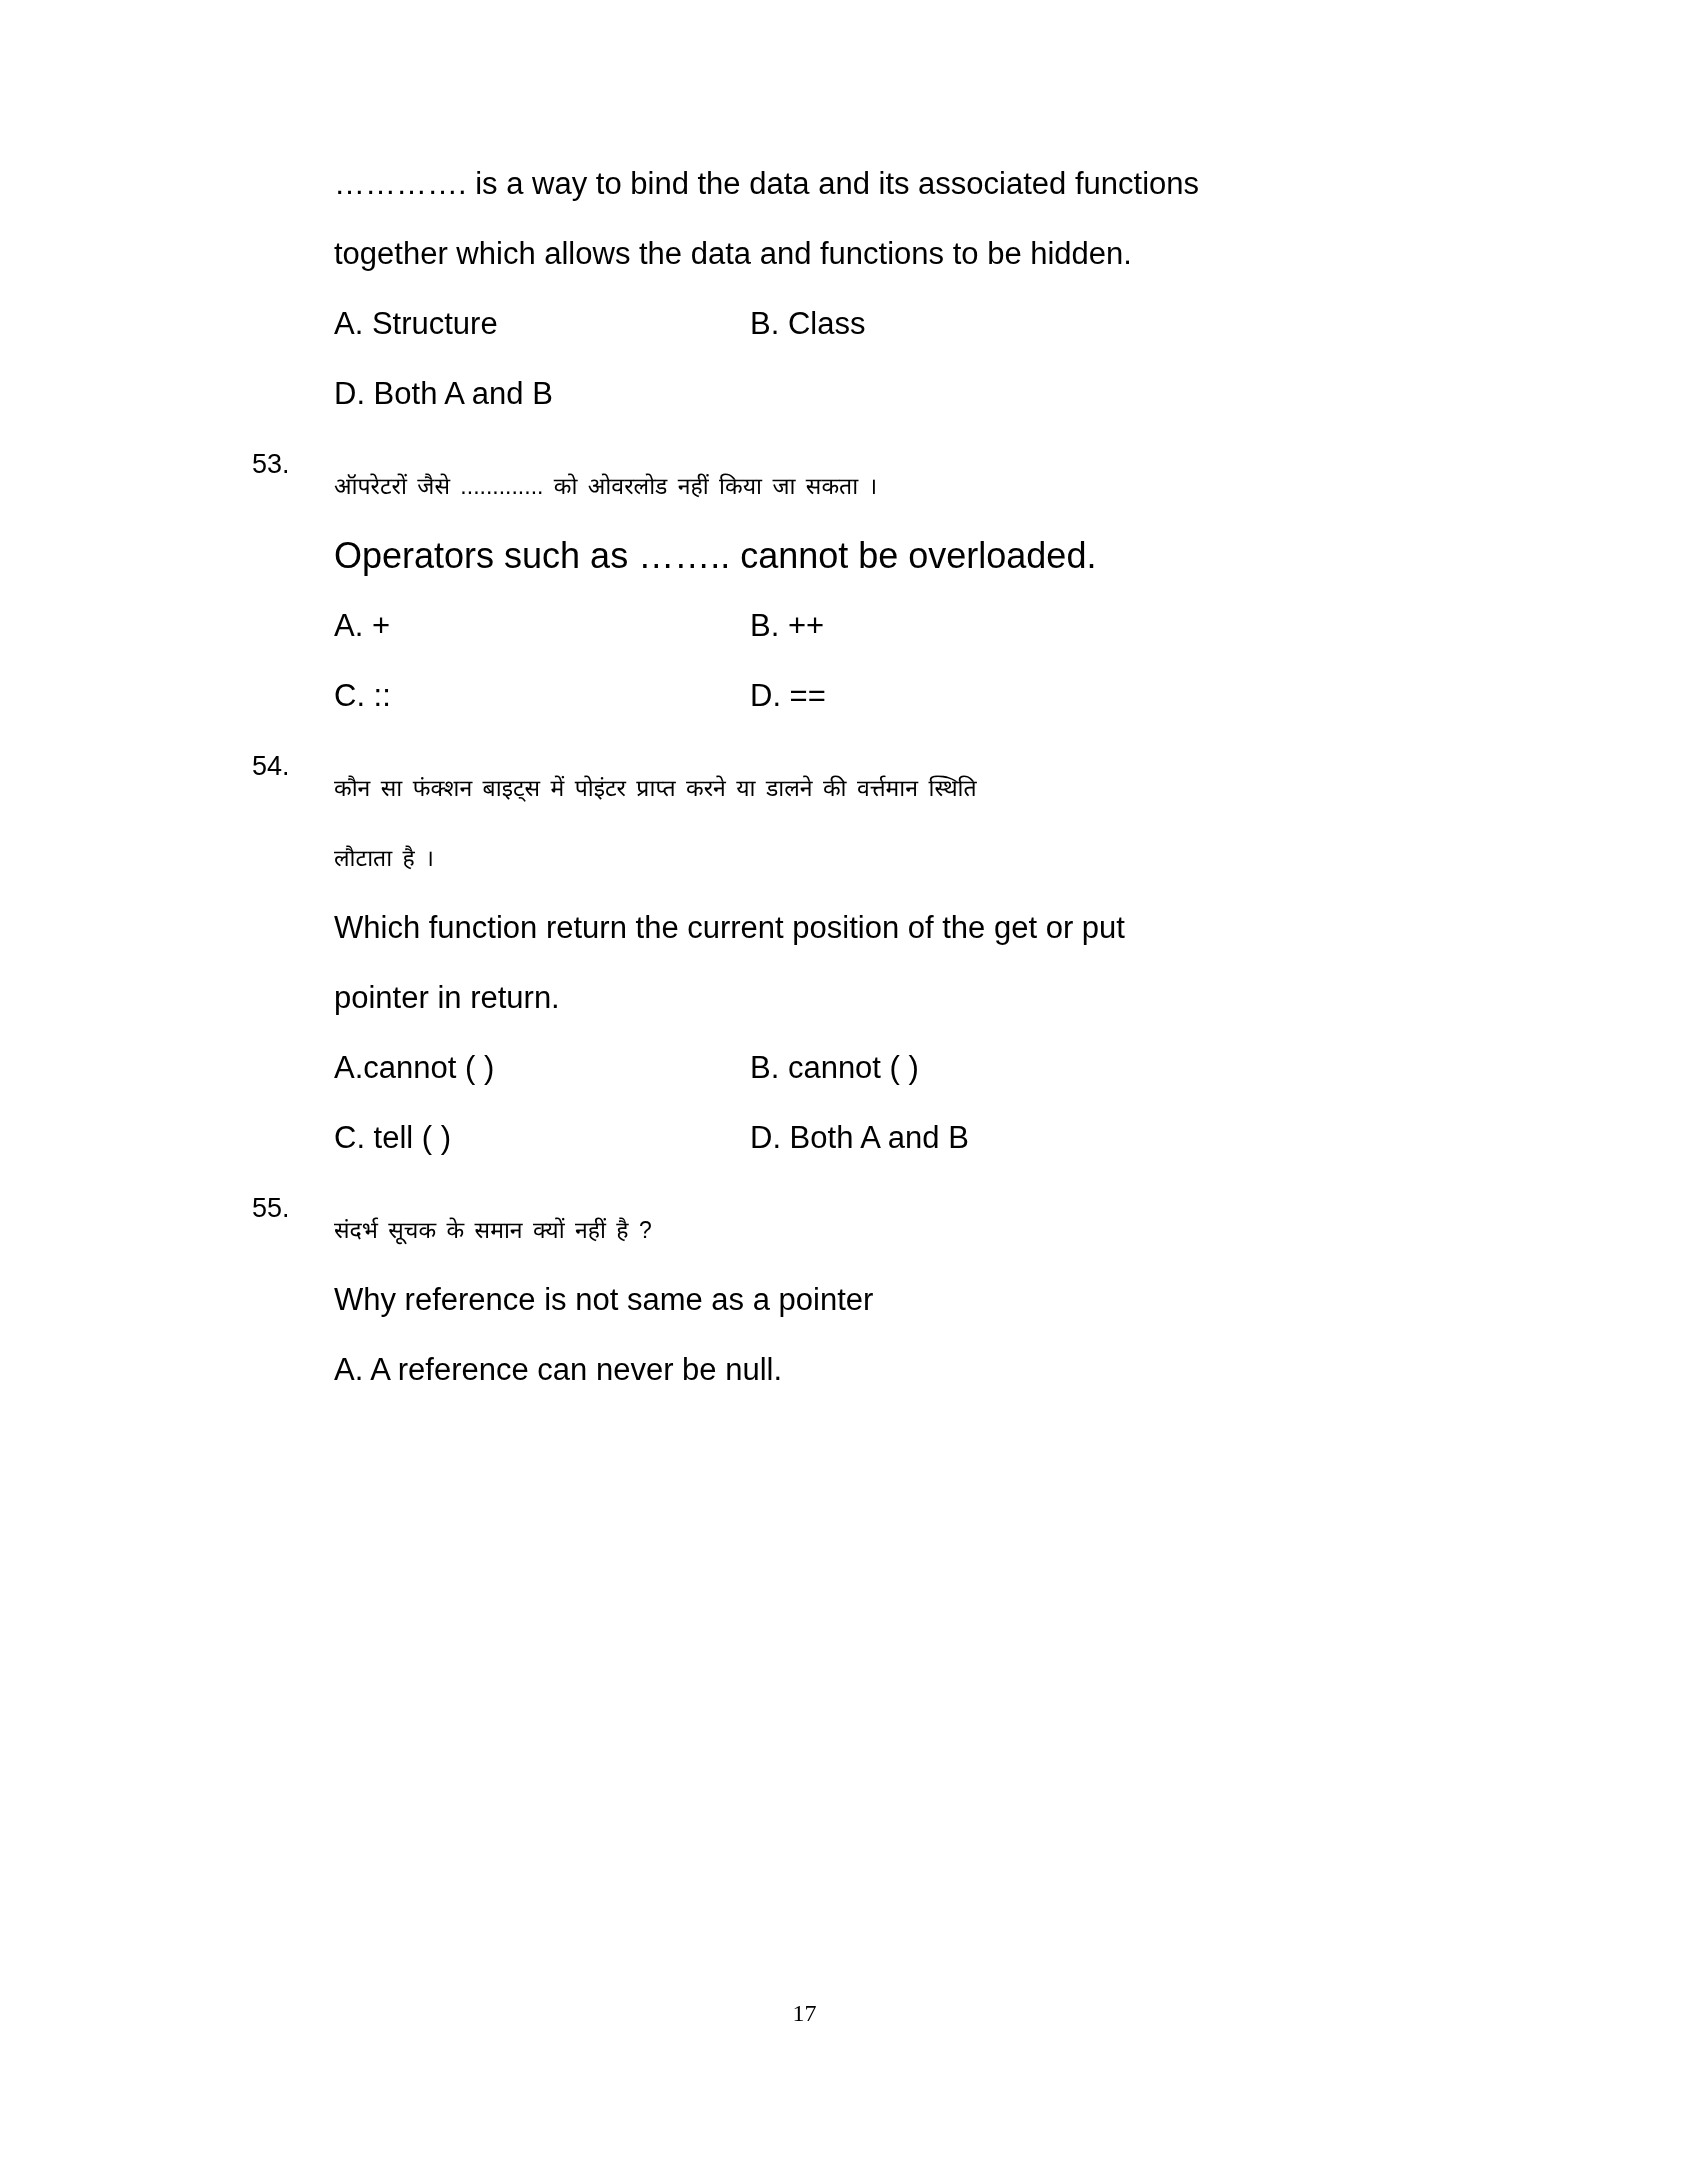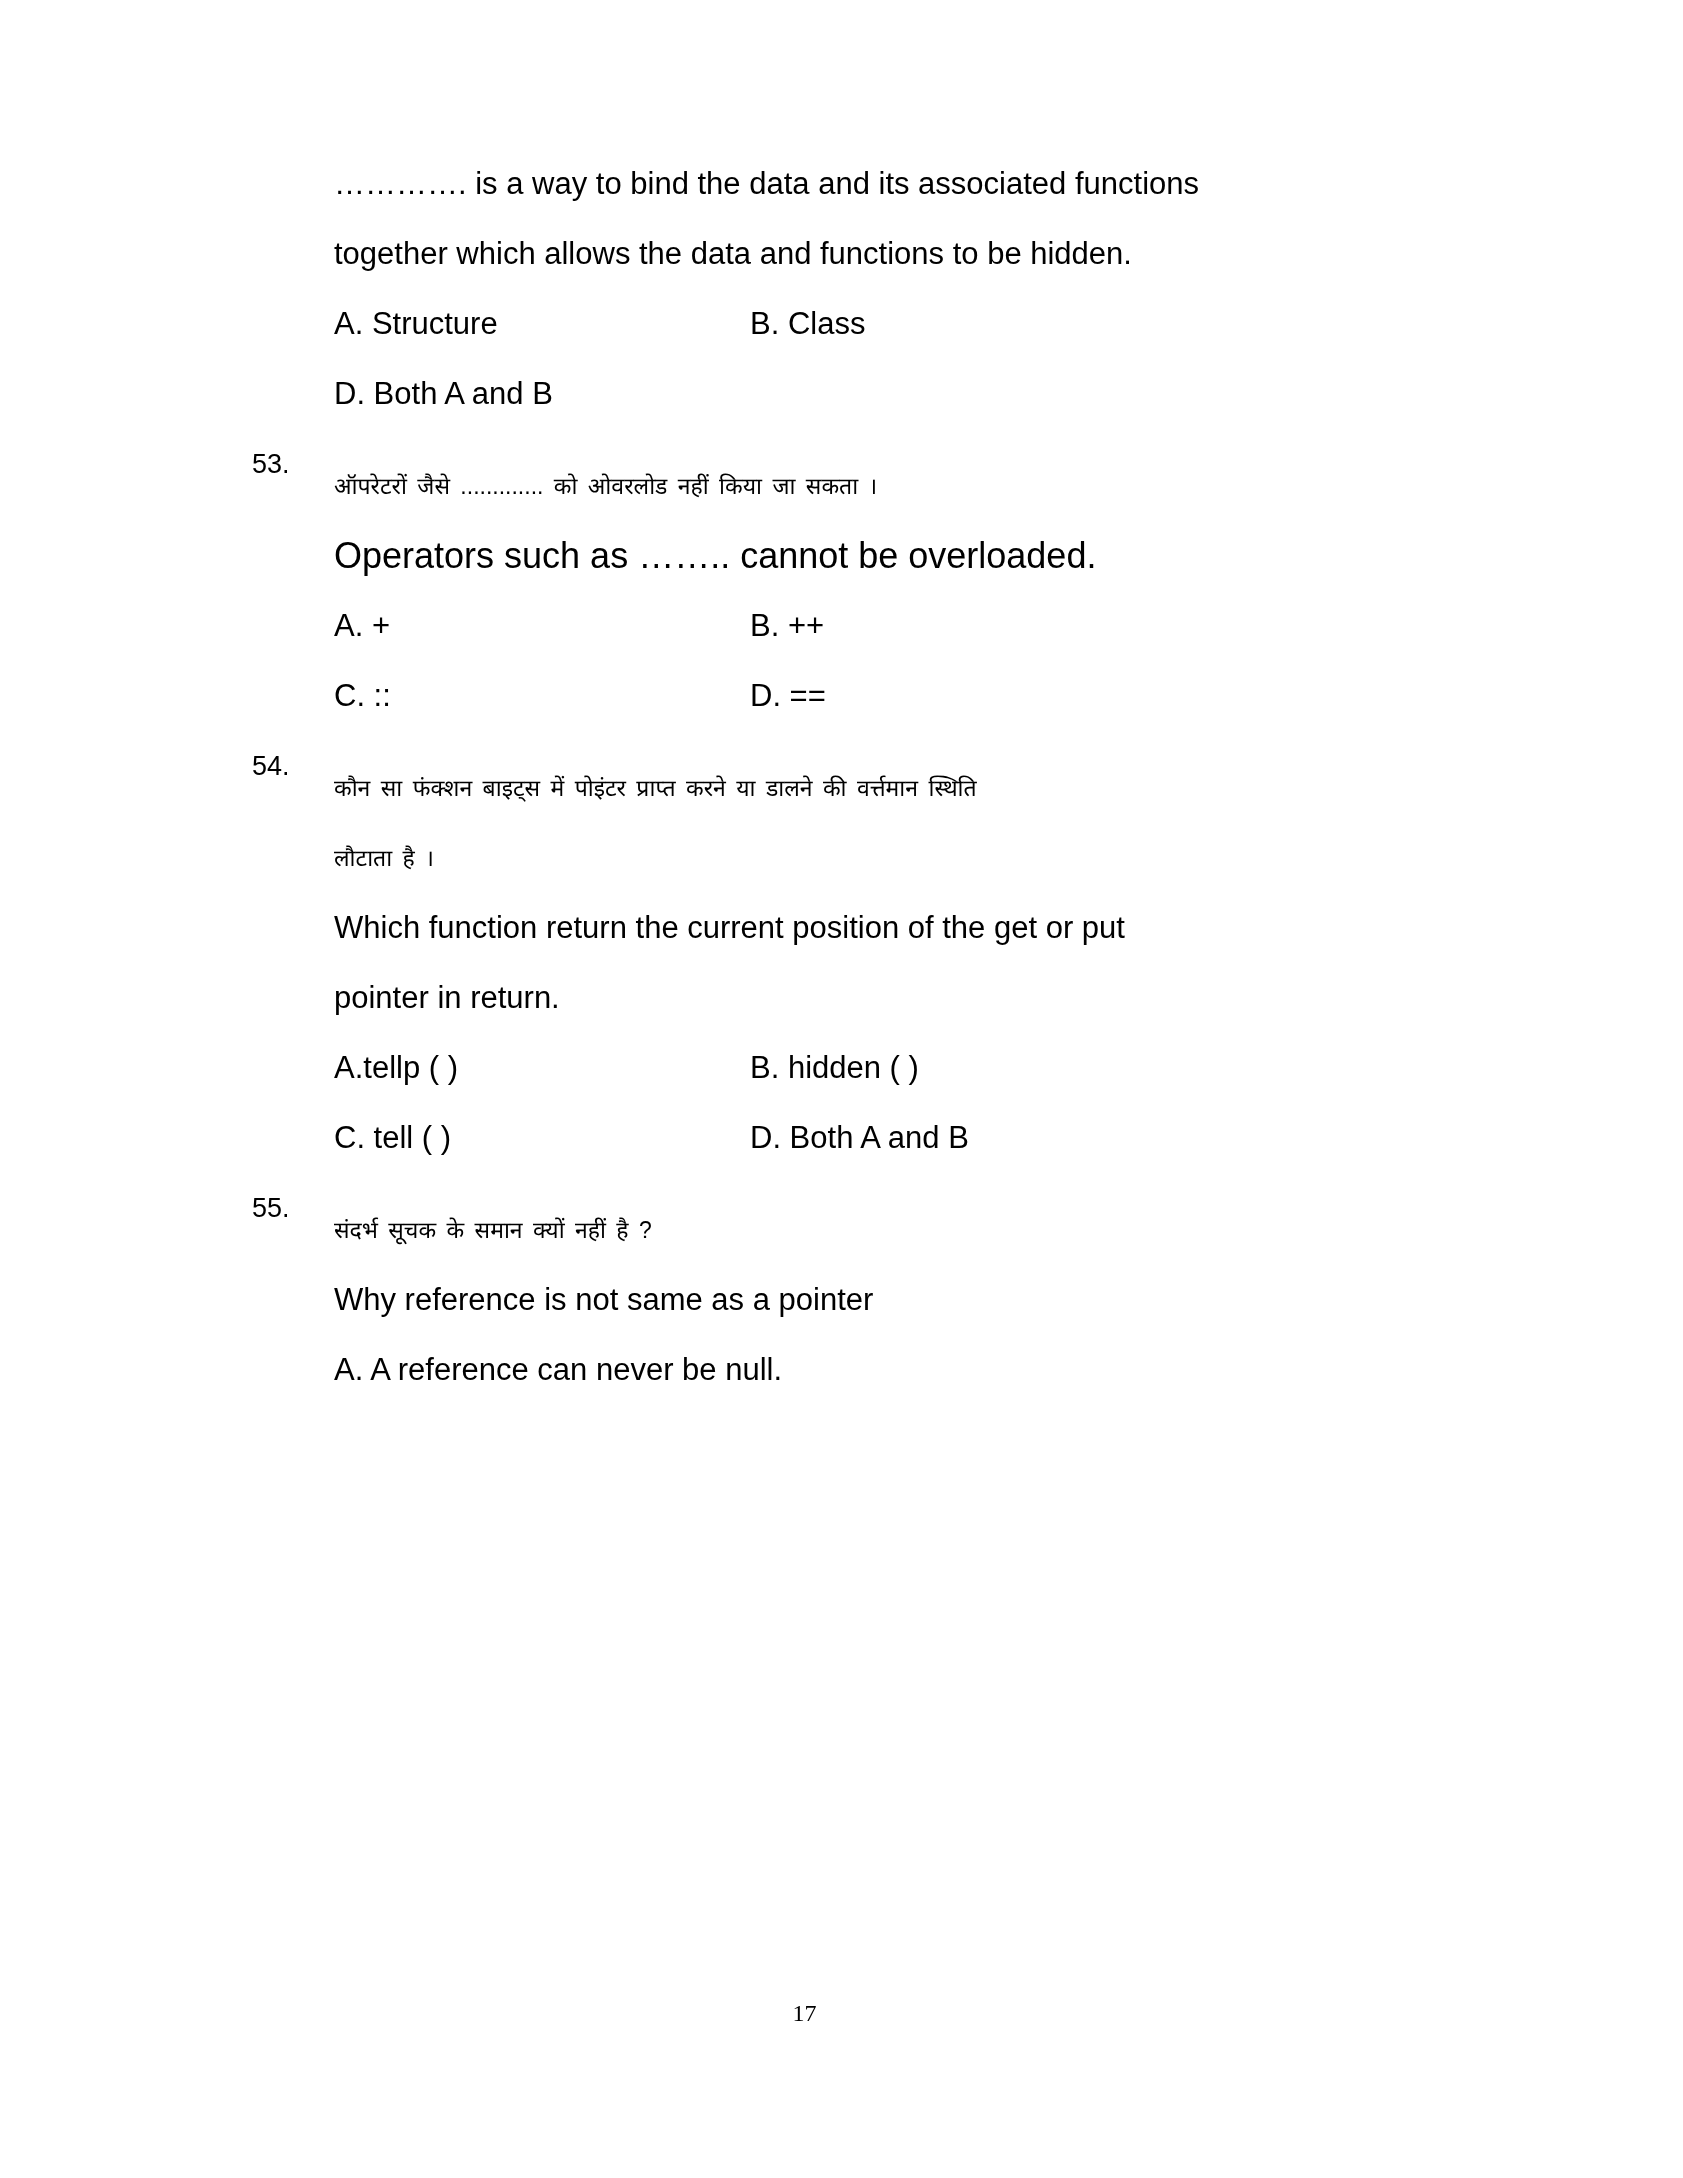"A.tellp ( )" div.opt-a { text: A.tellp -> A.cannot }
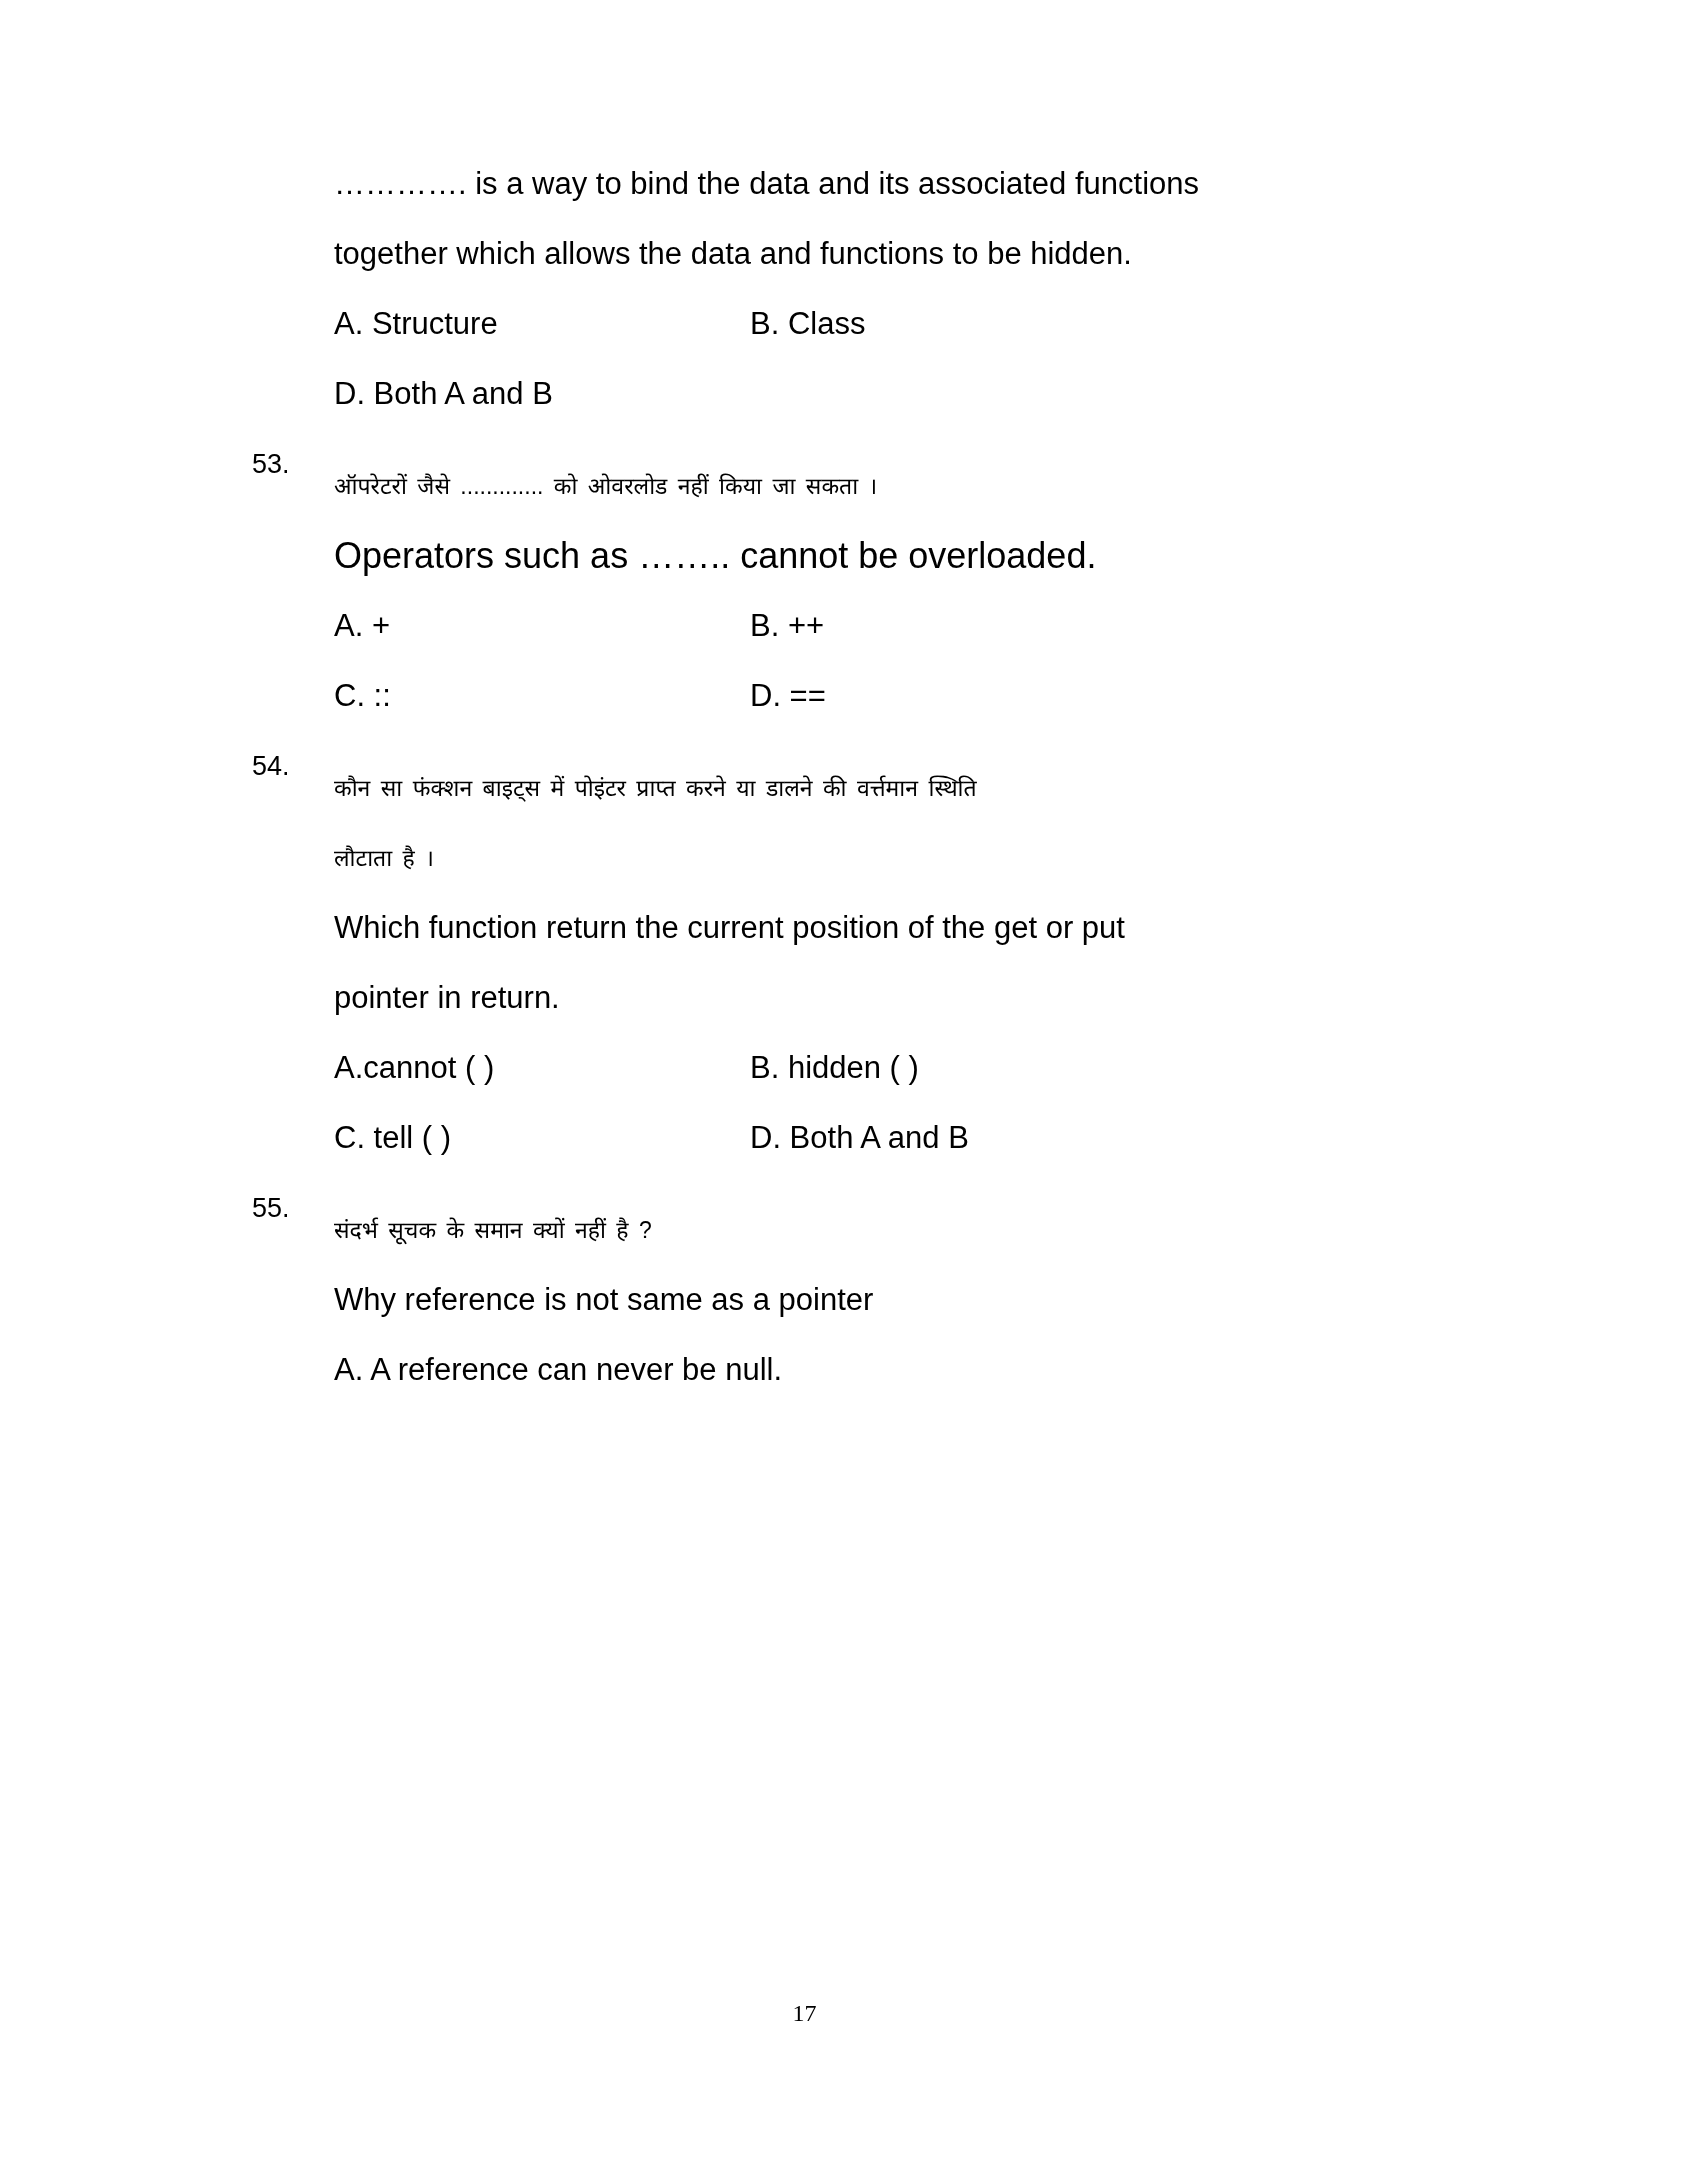"B. hidden ( )" div.opt-b { text: hidden -> cannot }
